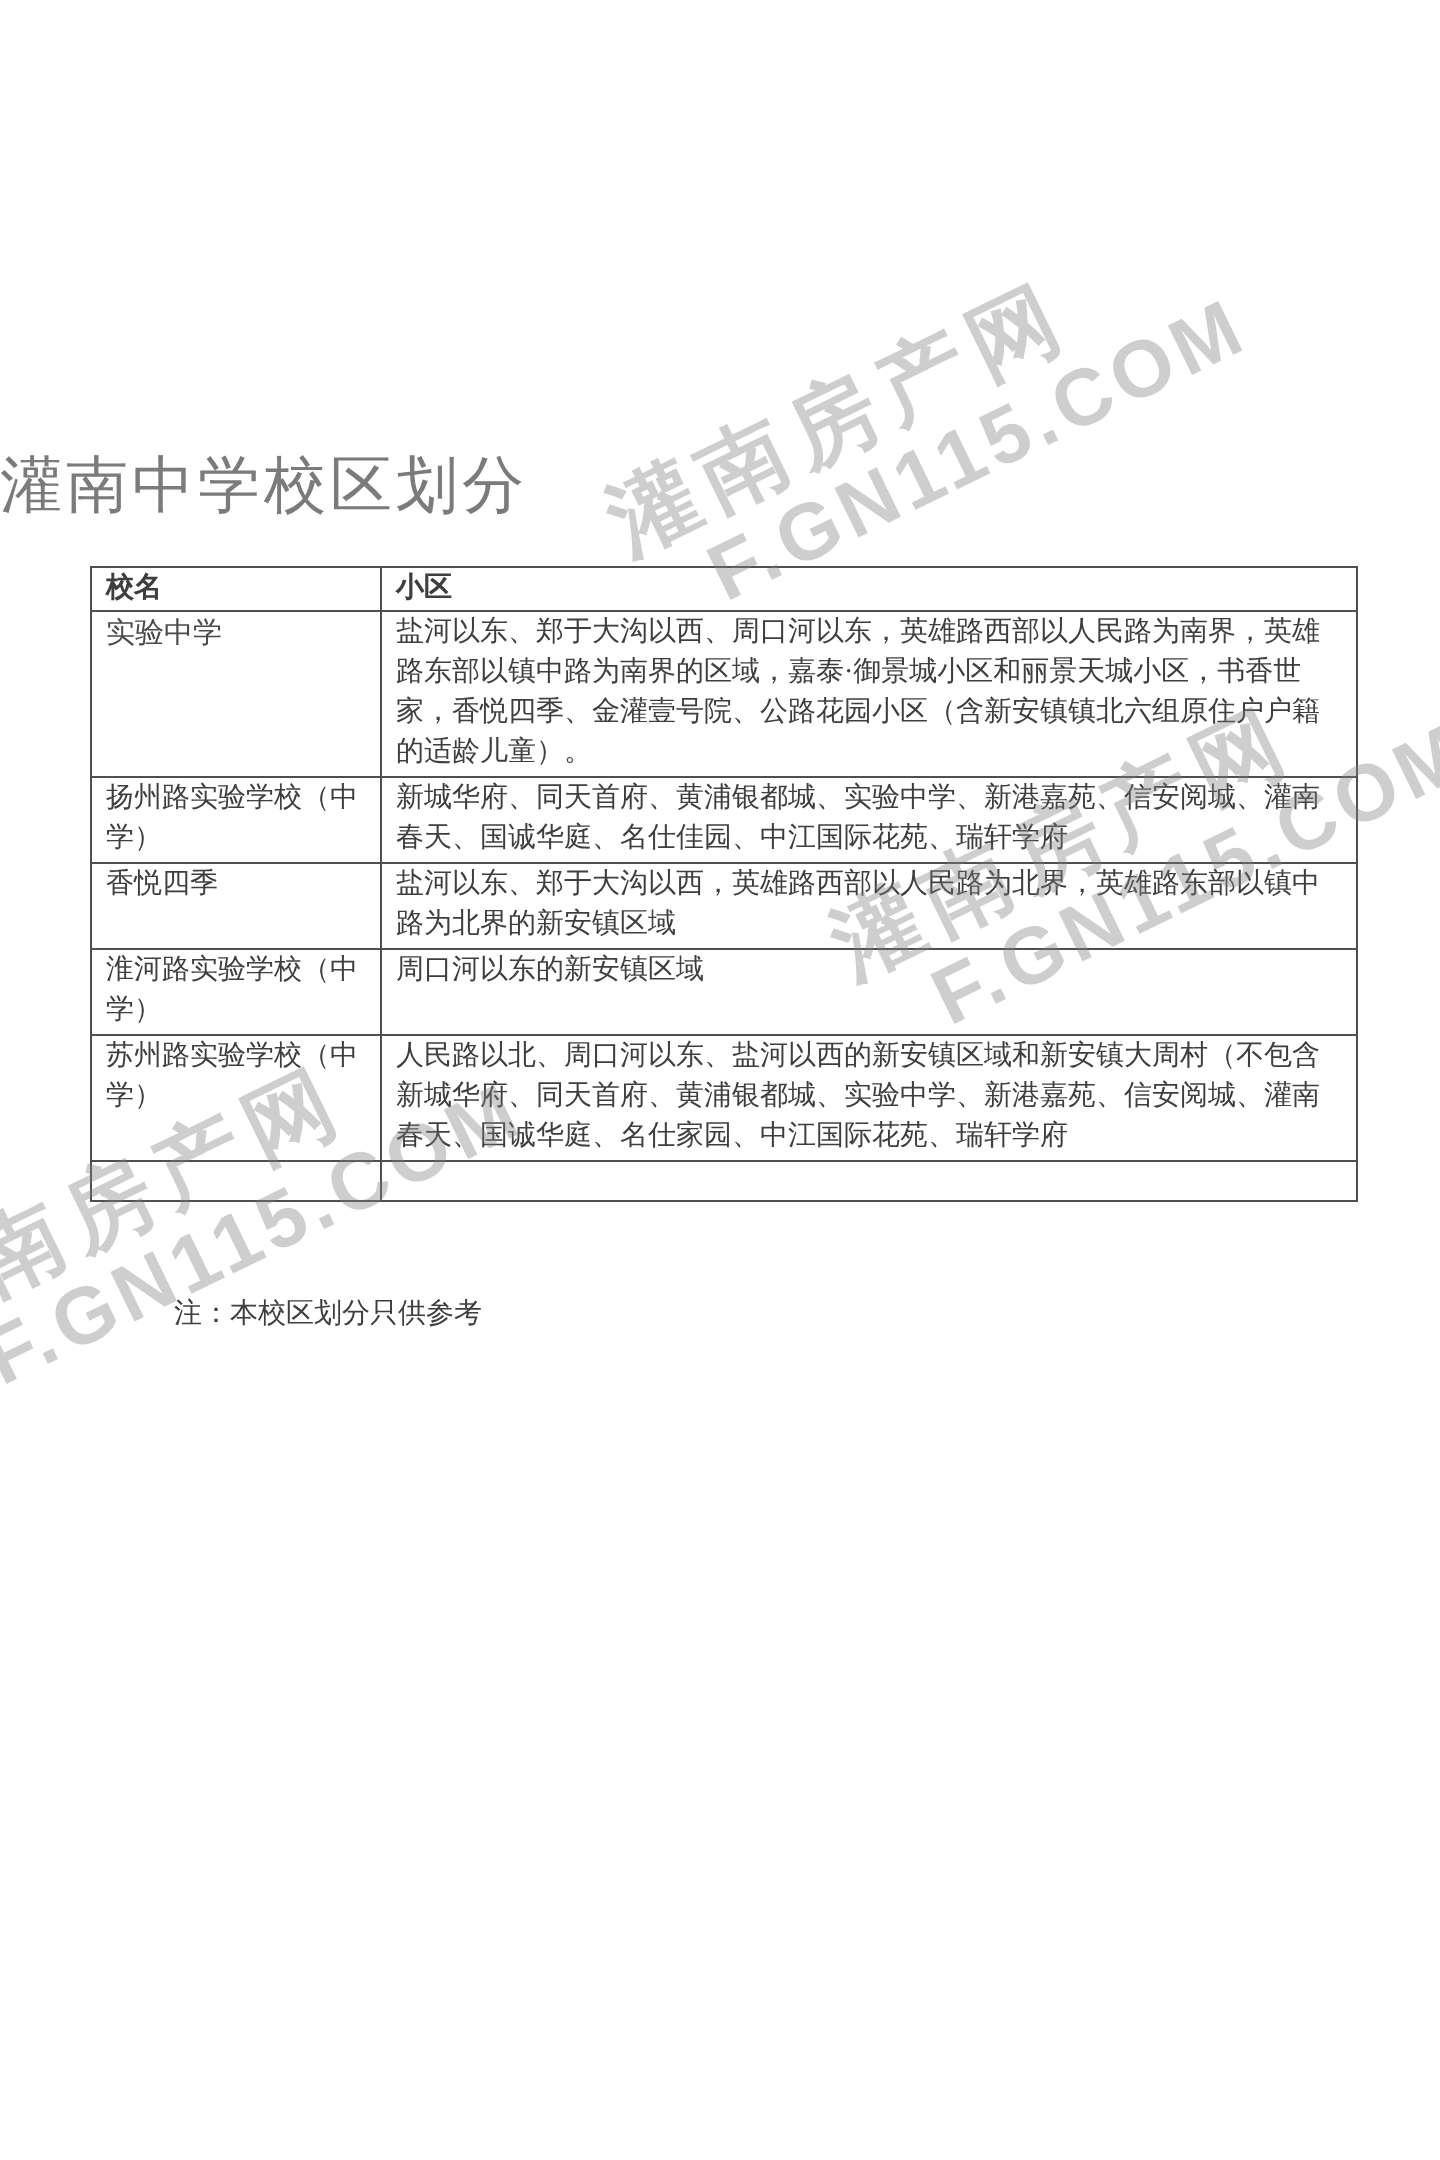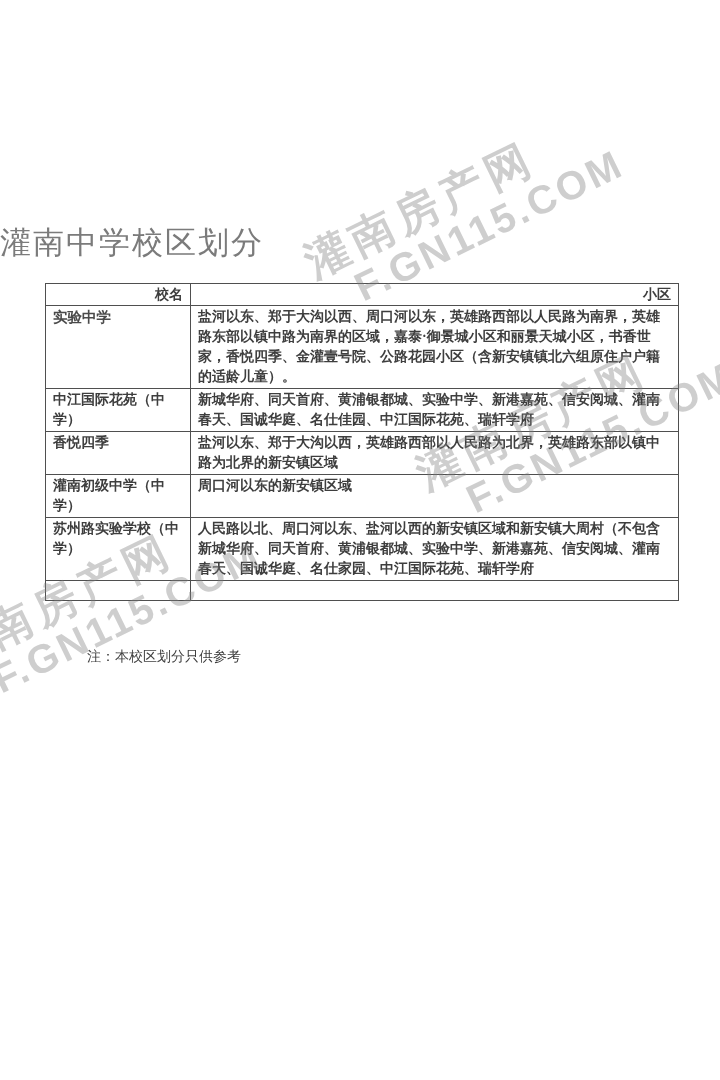"校名" .district-table th { text-align: right -> left }
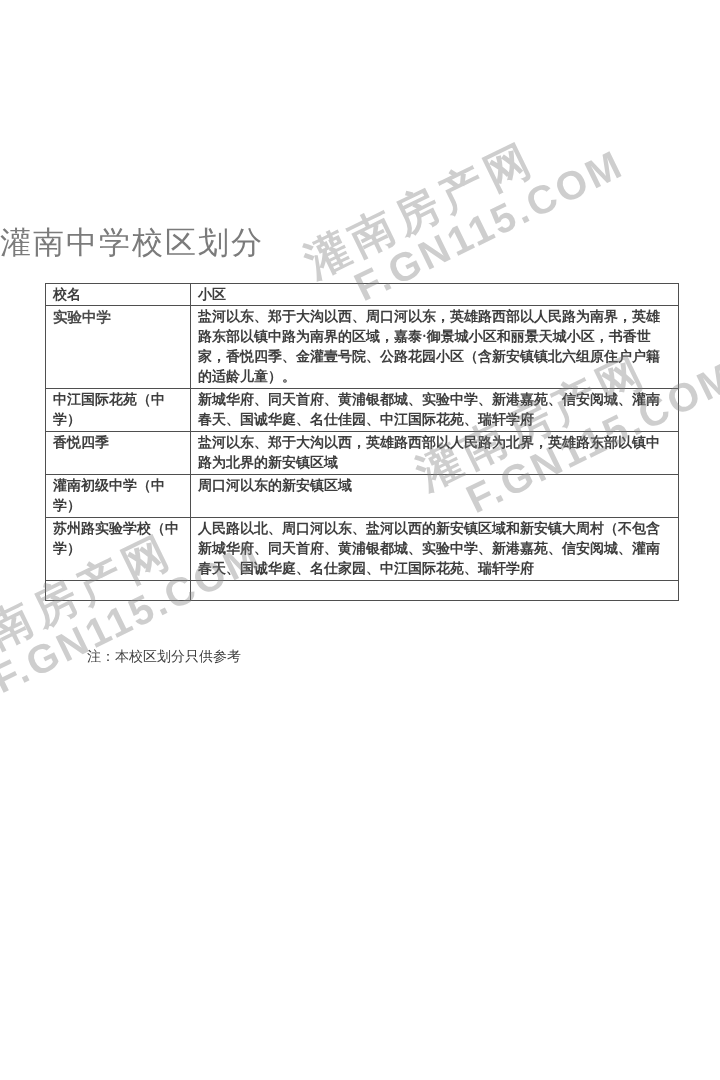"实验中学" .district-table th, .district-table td { font-weight: bold -> none }
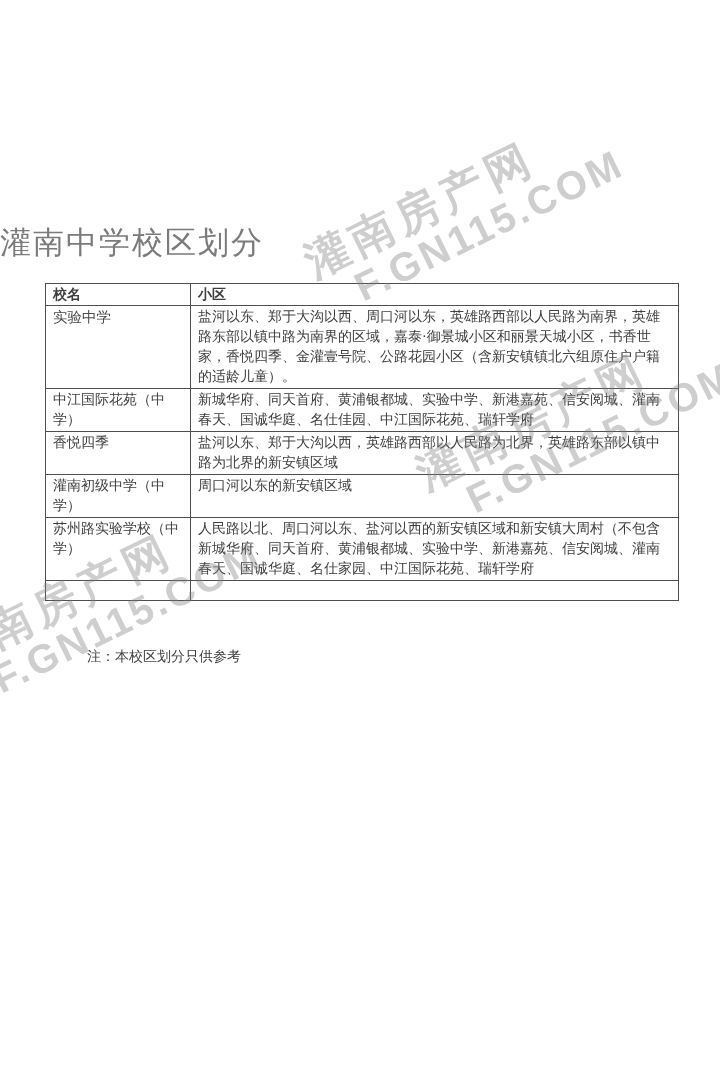"中江国际花苑（中学）" td { text: 中江国际花苑 -> 扬州路实验学校 }
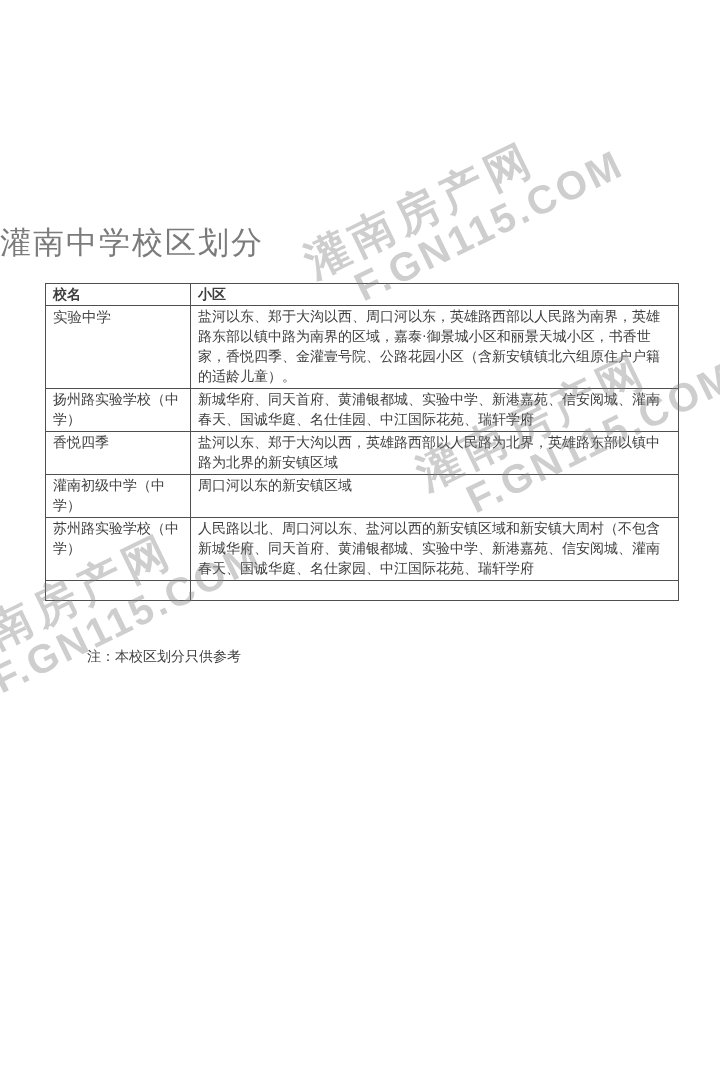"灌南初级中学（中学）" td { text: 灌南初级中学 -> 淮河路实验学校 }
